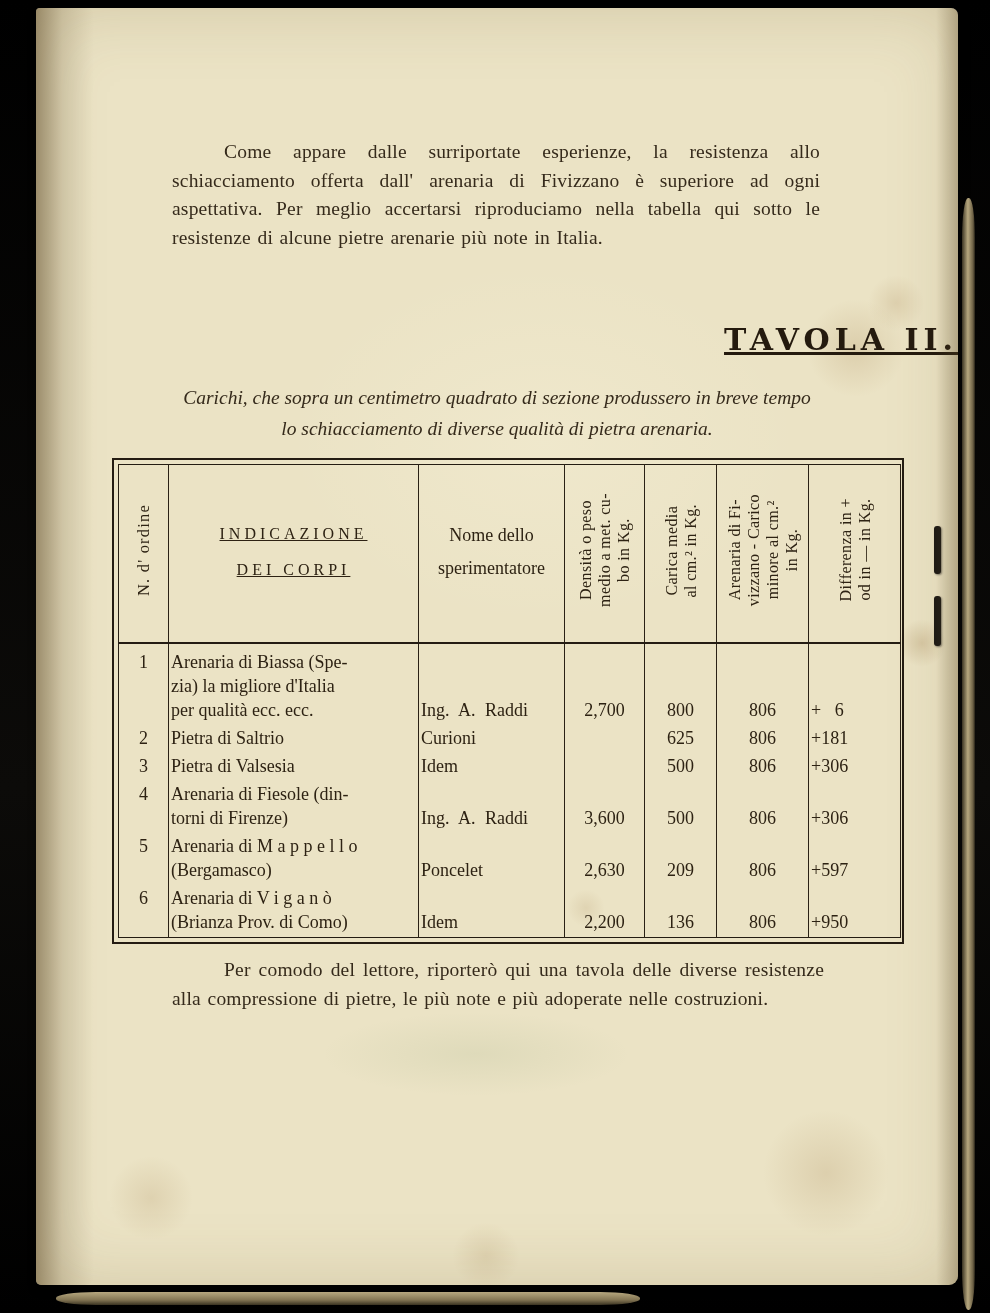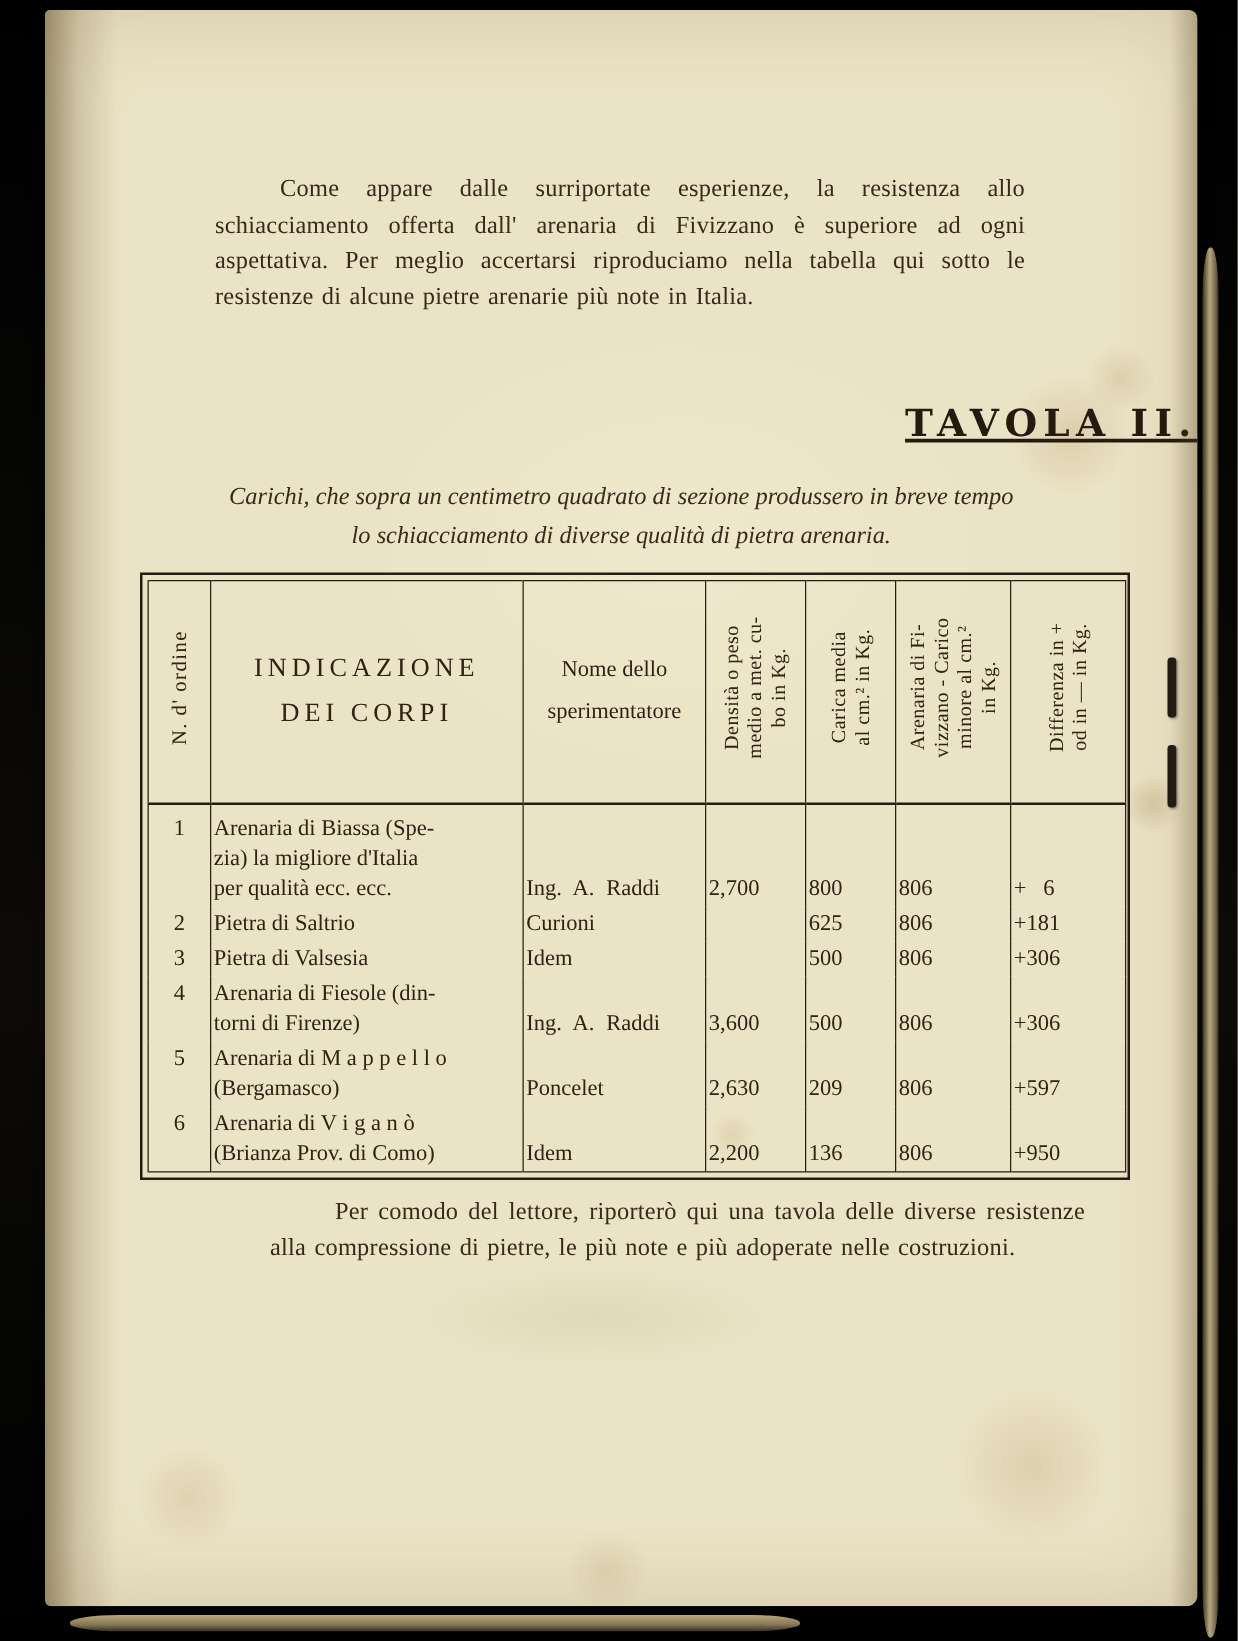"INDICAZIONE" .h-ind { font-size: 21px -> 16px; text-decoration: none -> underline }
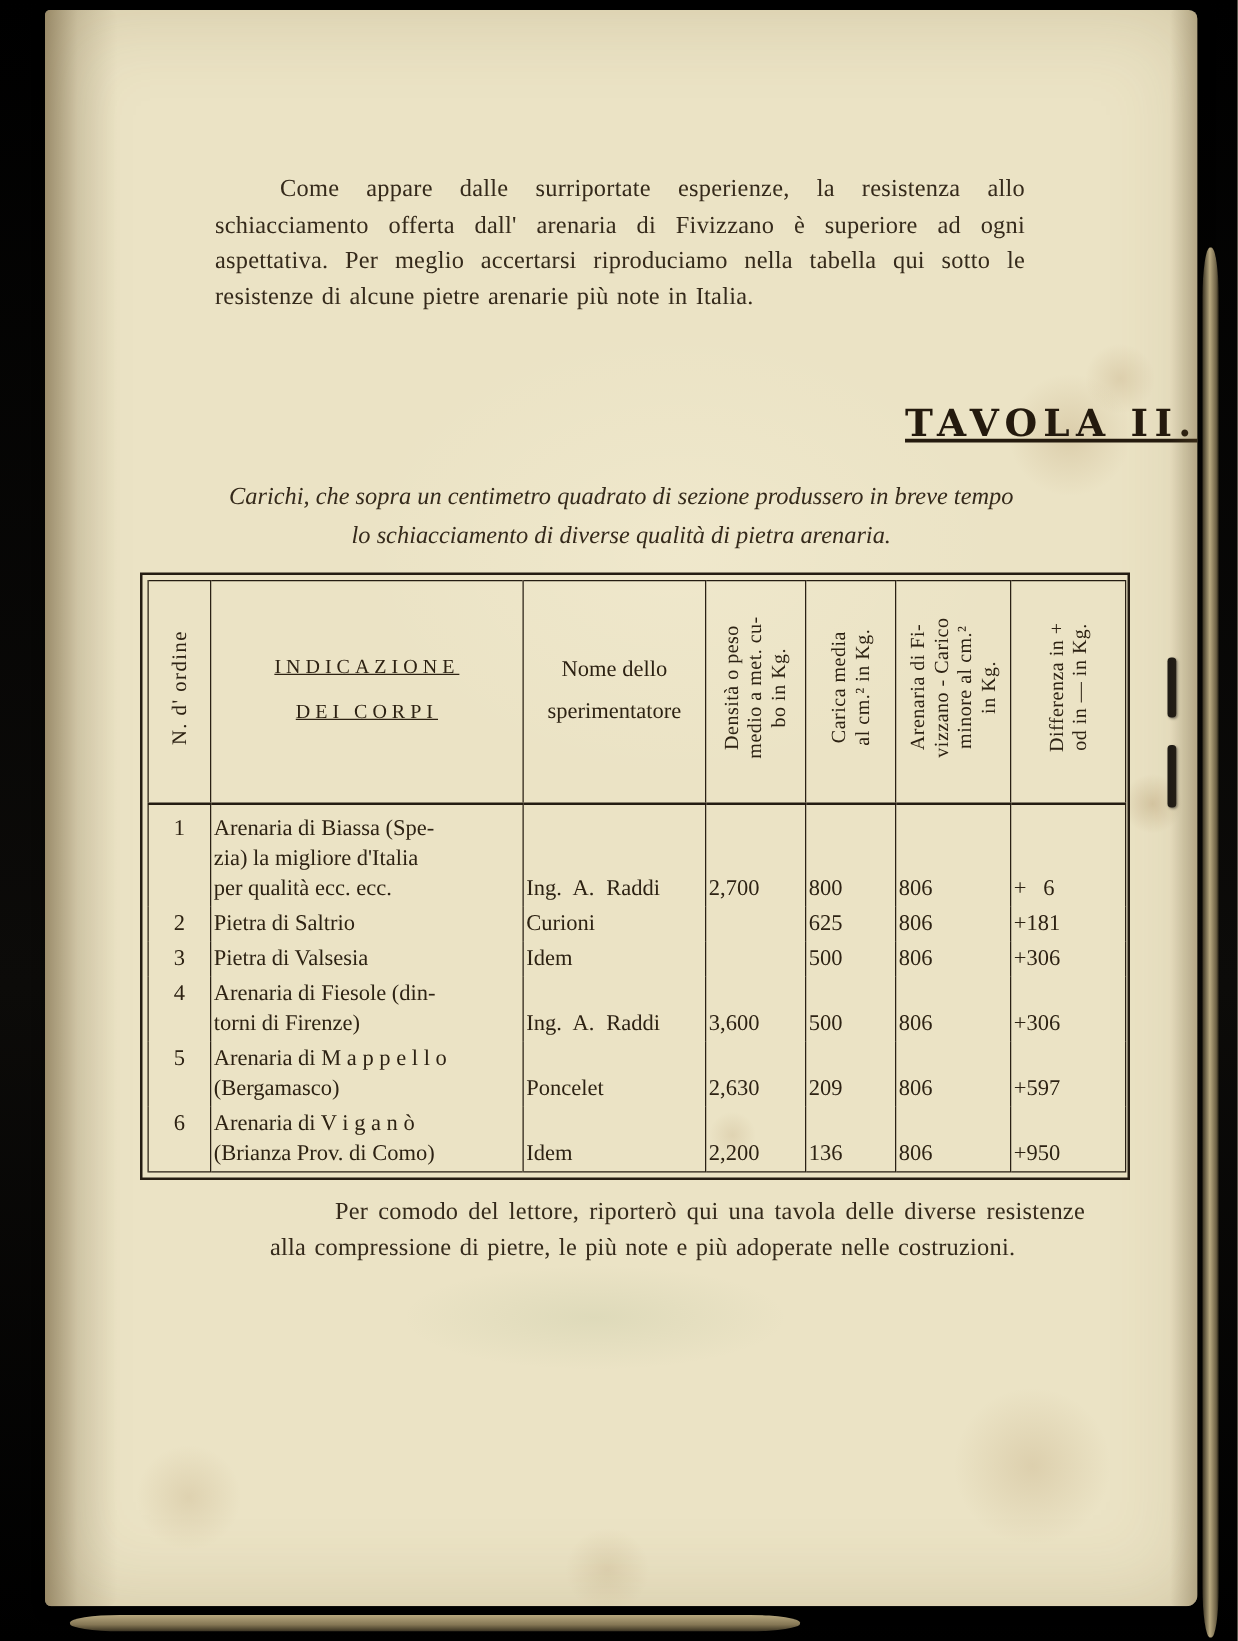"2,700" .c-num { text-align: none -> center }
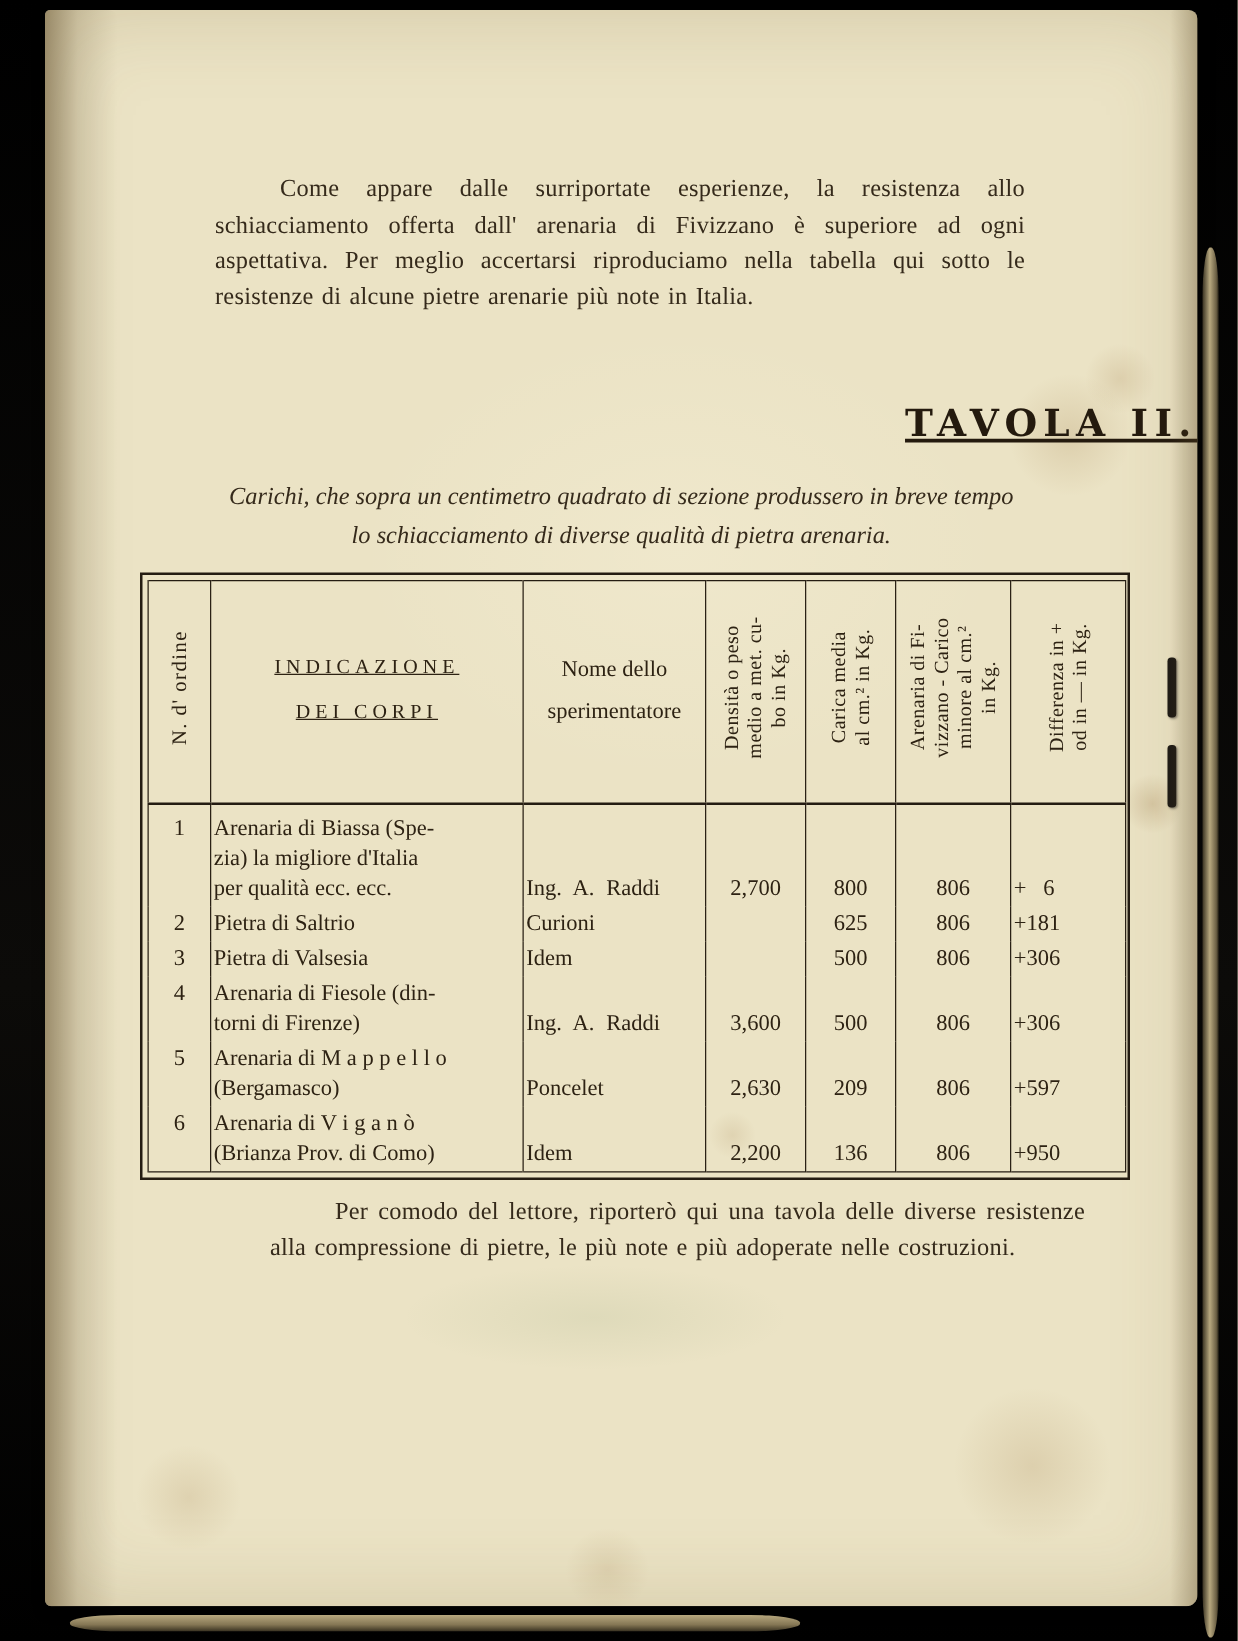"Per comodo del lettore, riporterò" .outro { margin-left: 44px -> none }
